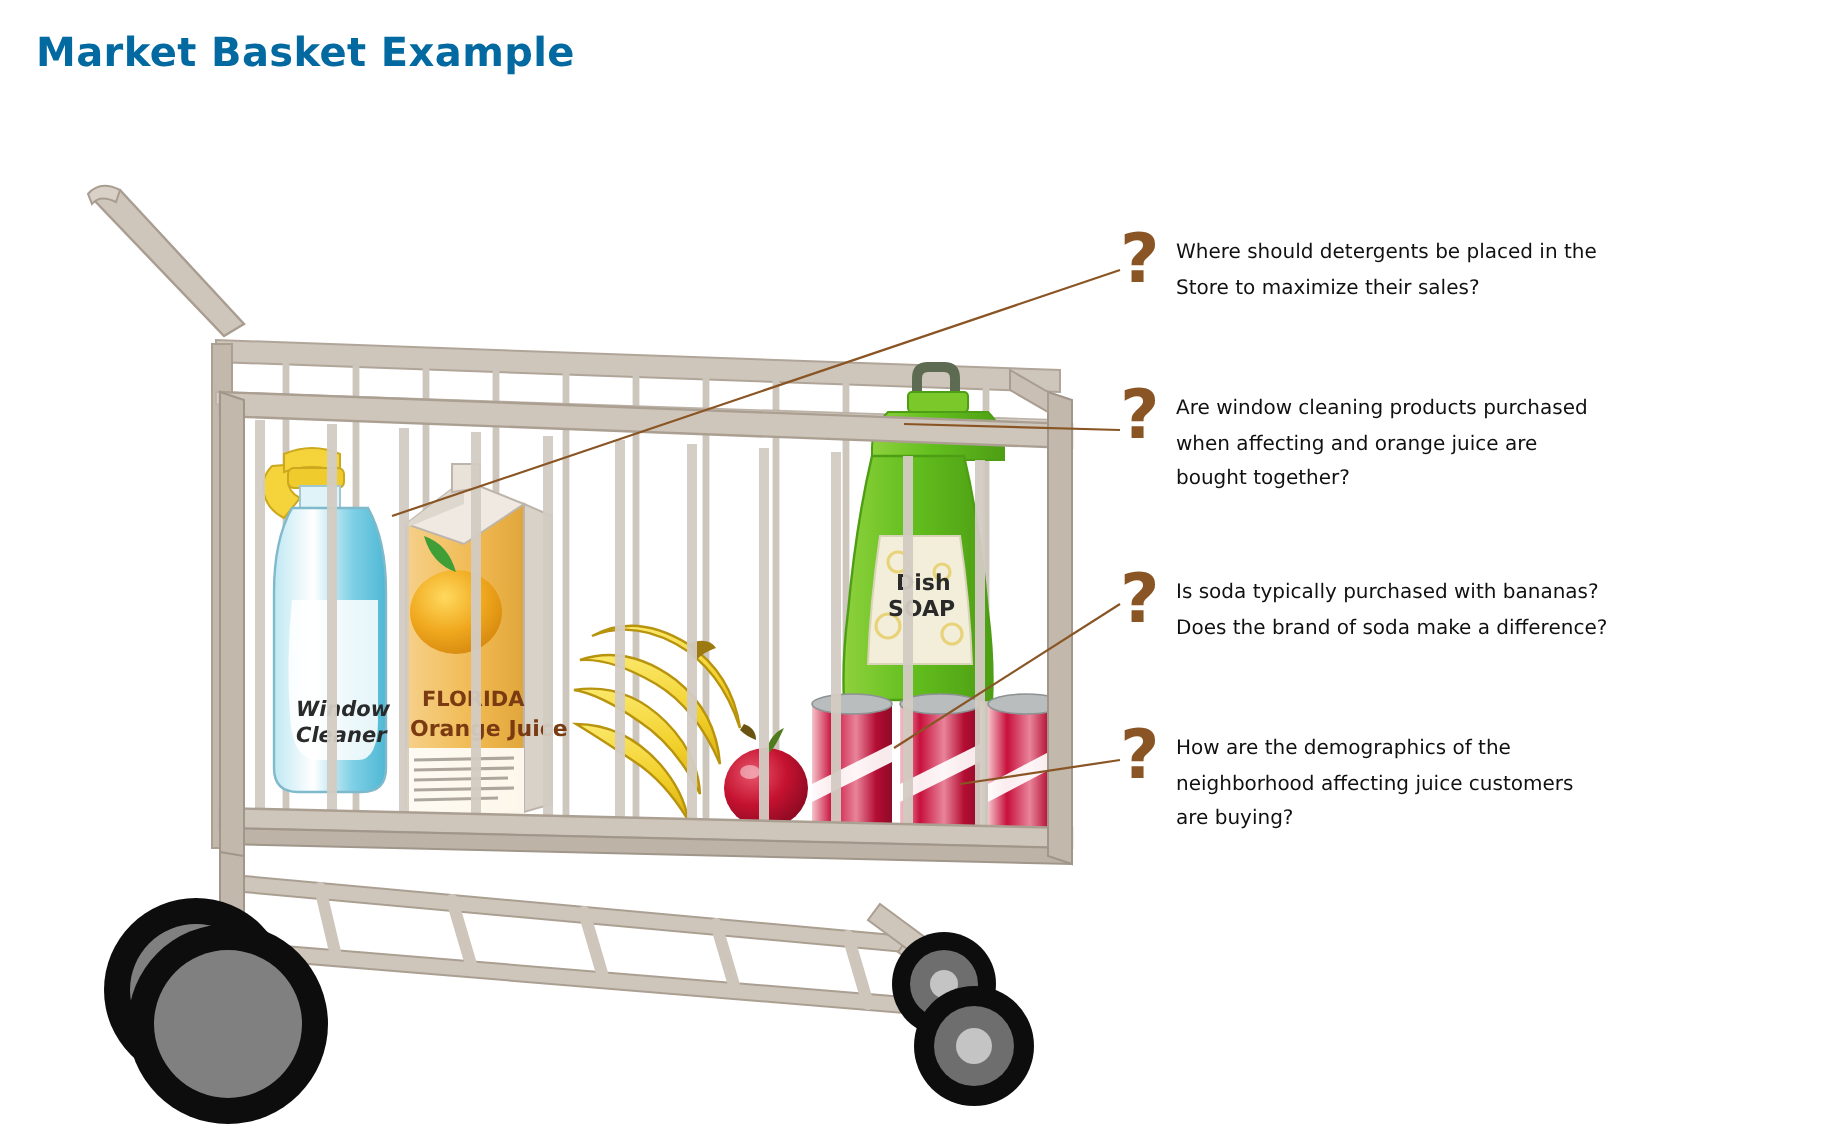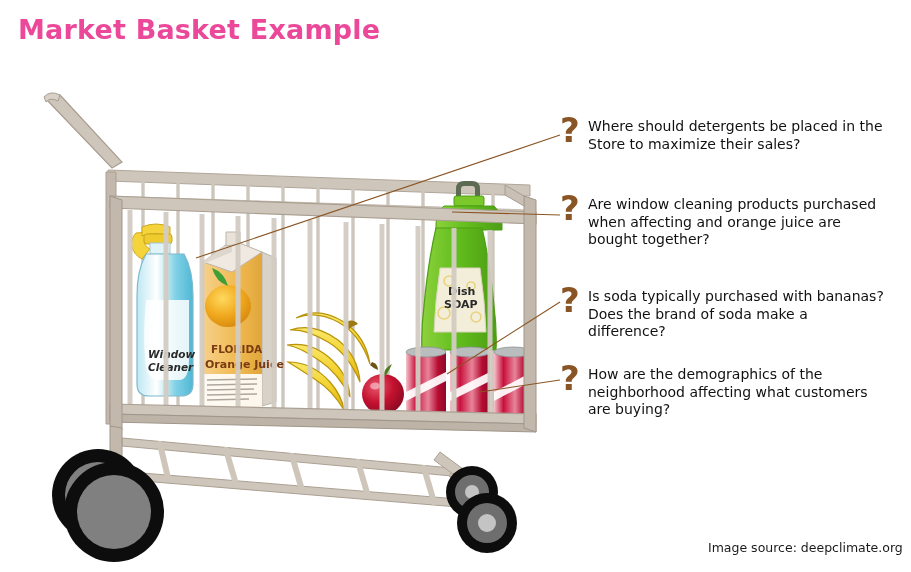"Market Basket Example" .title { color: #ec4899 -> #0369a1; font-size: 27px -> 20px }
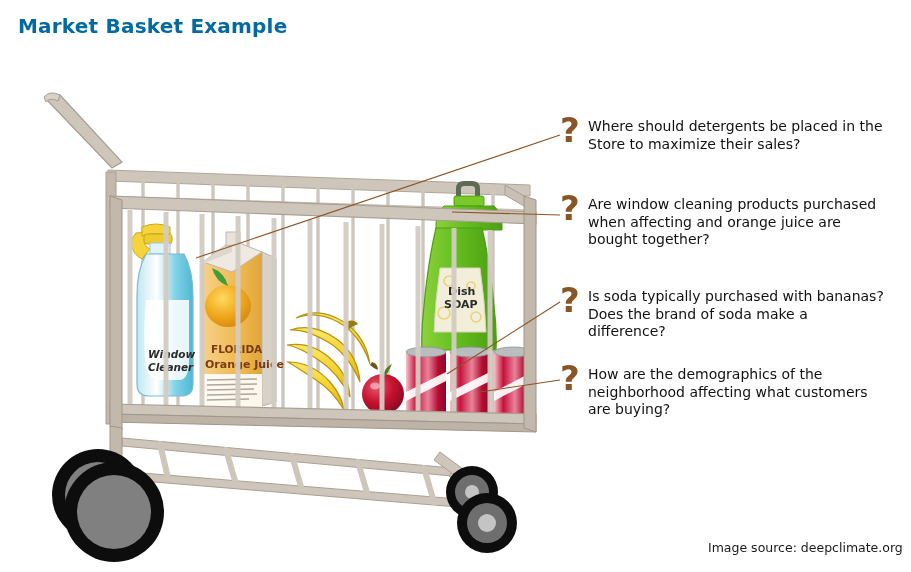"Where should detergents be placed" .qtext { font-size: 14px -> 10px }
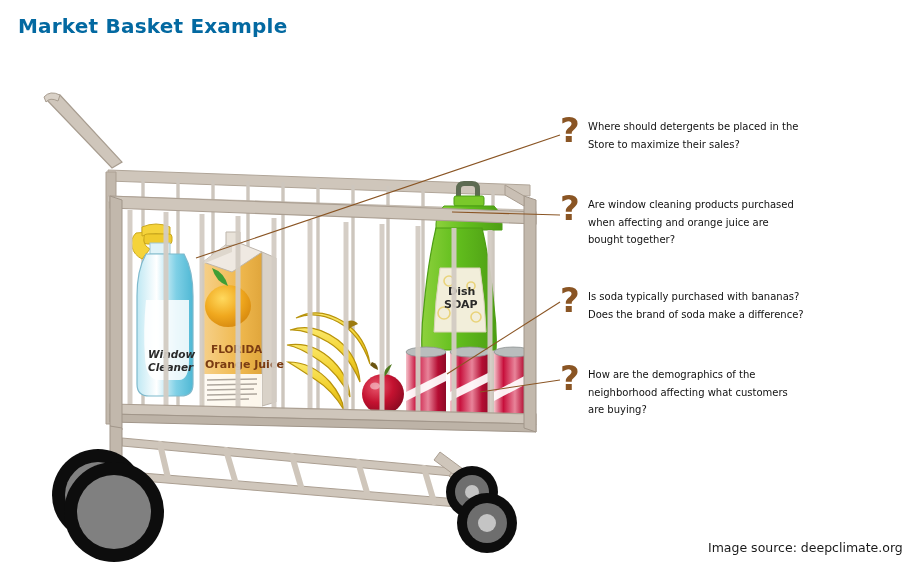"How are the demographics of" div.qtext { text: what -> juice }
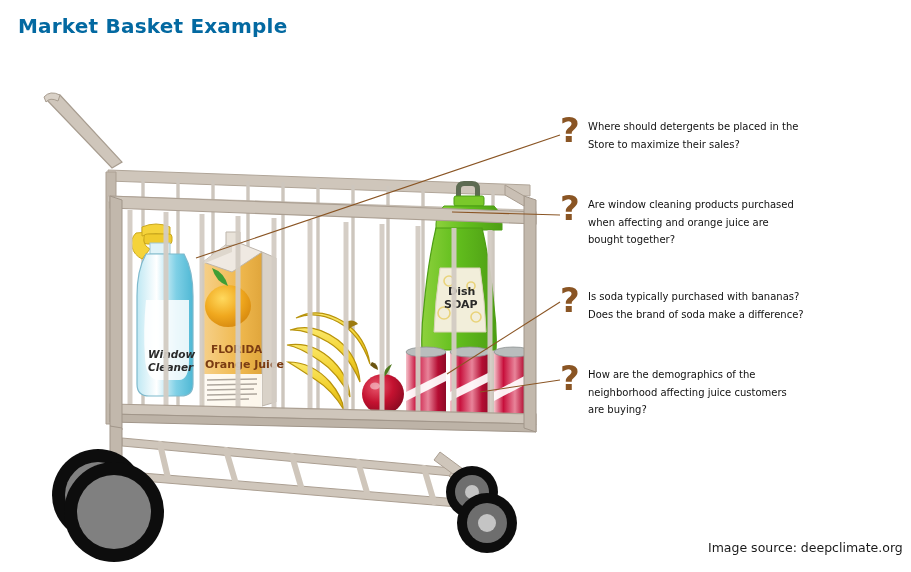"Image source: deepclimate.org" div.credit { html: <div>Image source: deepclimate.org</div> -> none }
